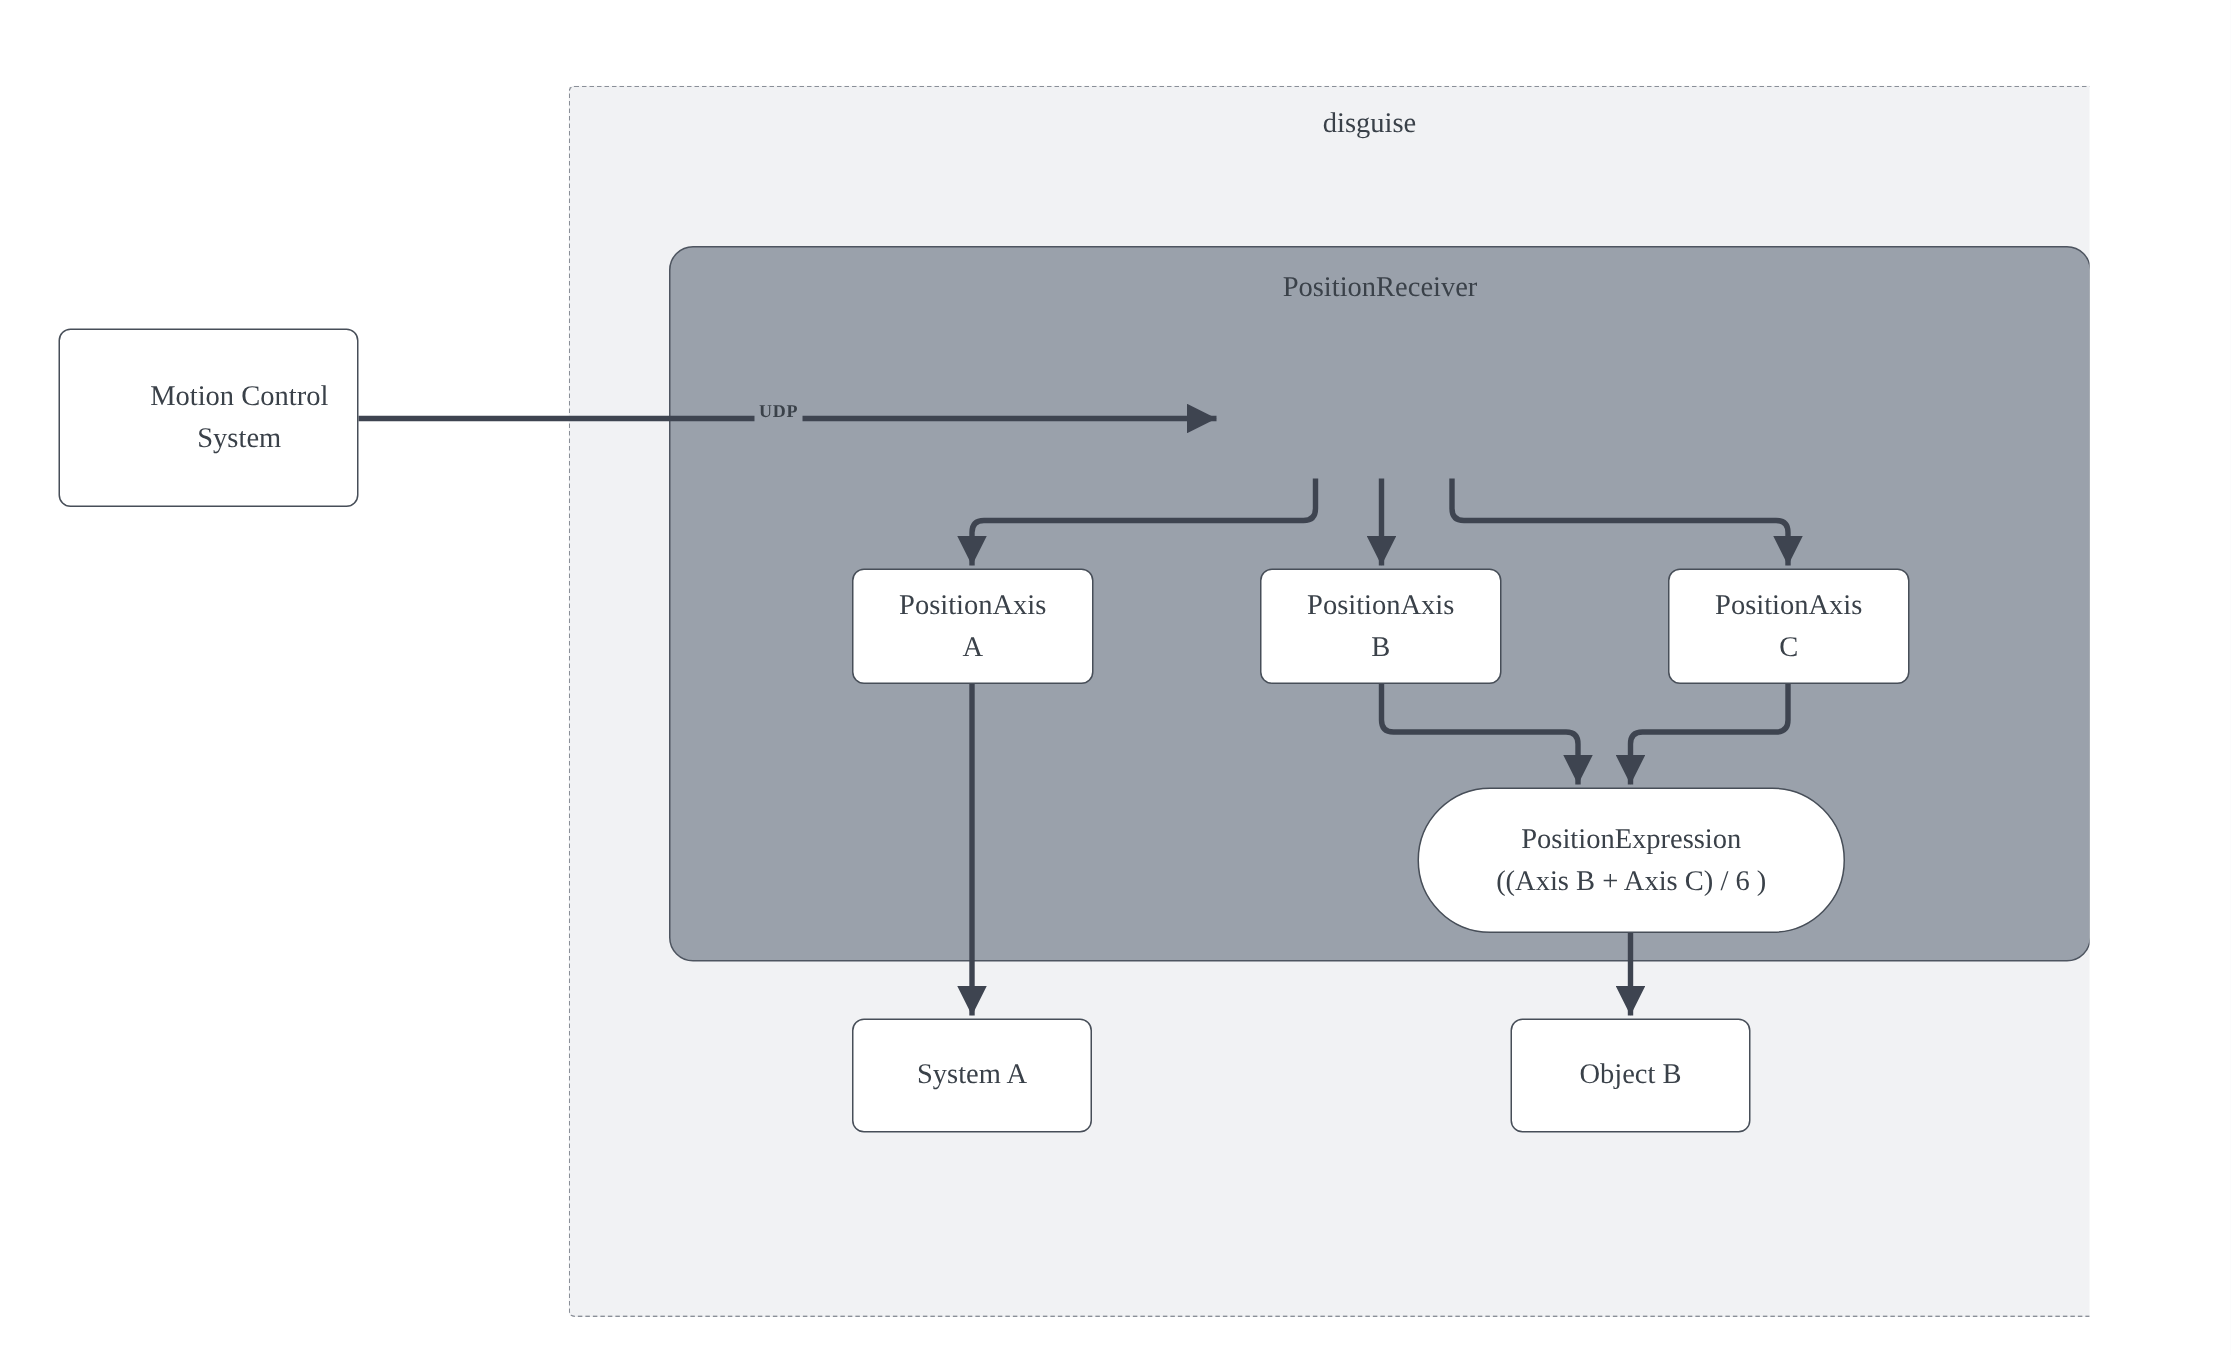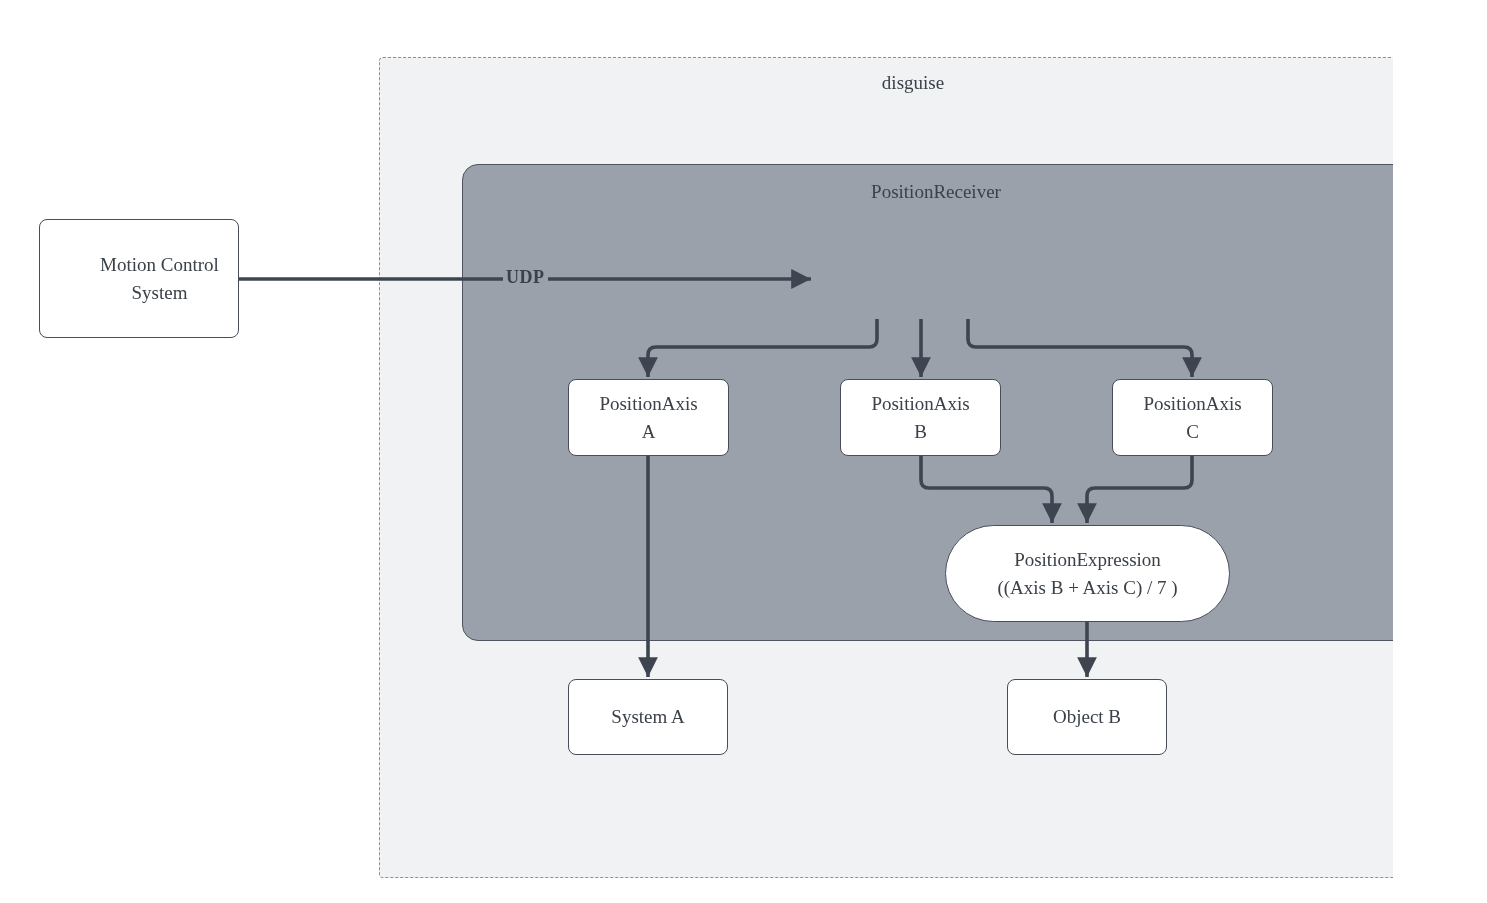"PositionReceiver" .container-receiver { left: 462px -> 446px }
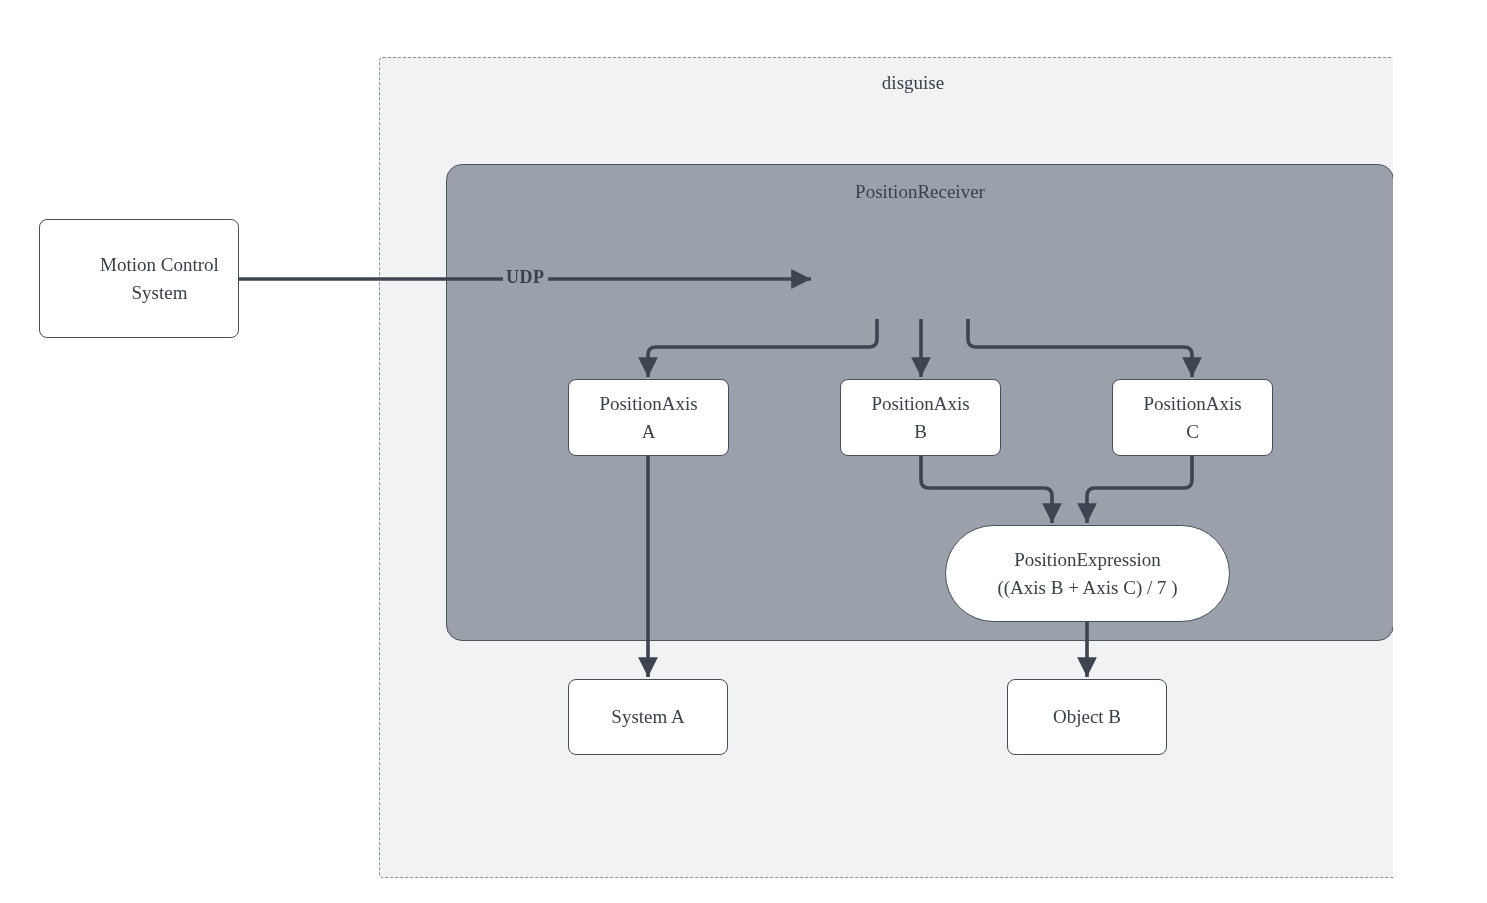"UDP" .edge-label { font-size: 18px -> 12px }
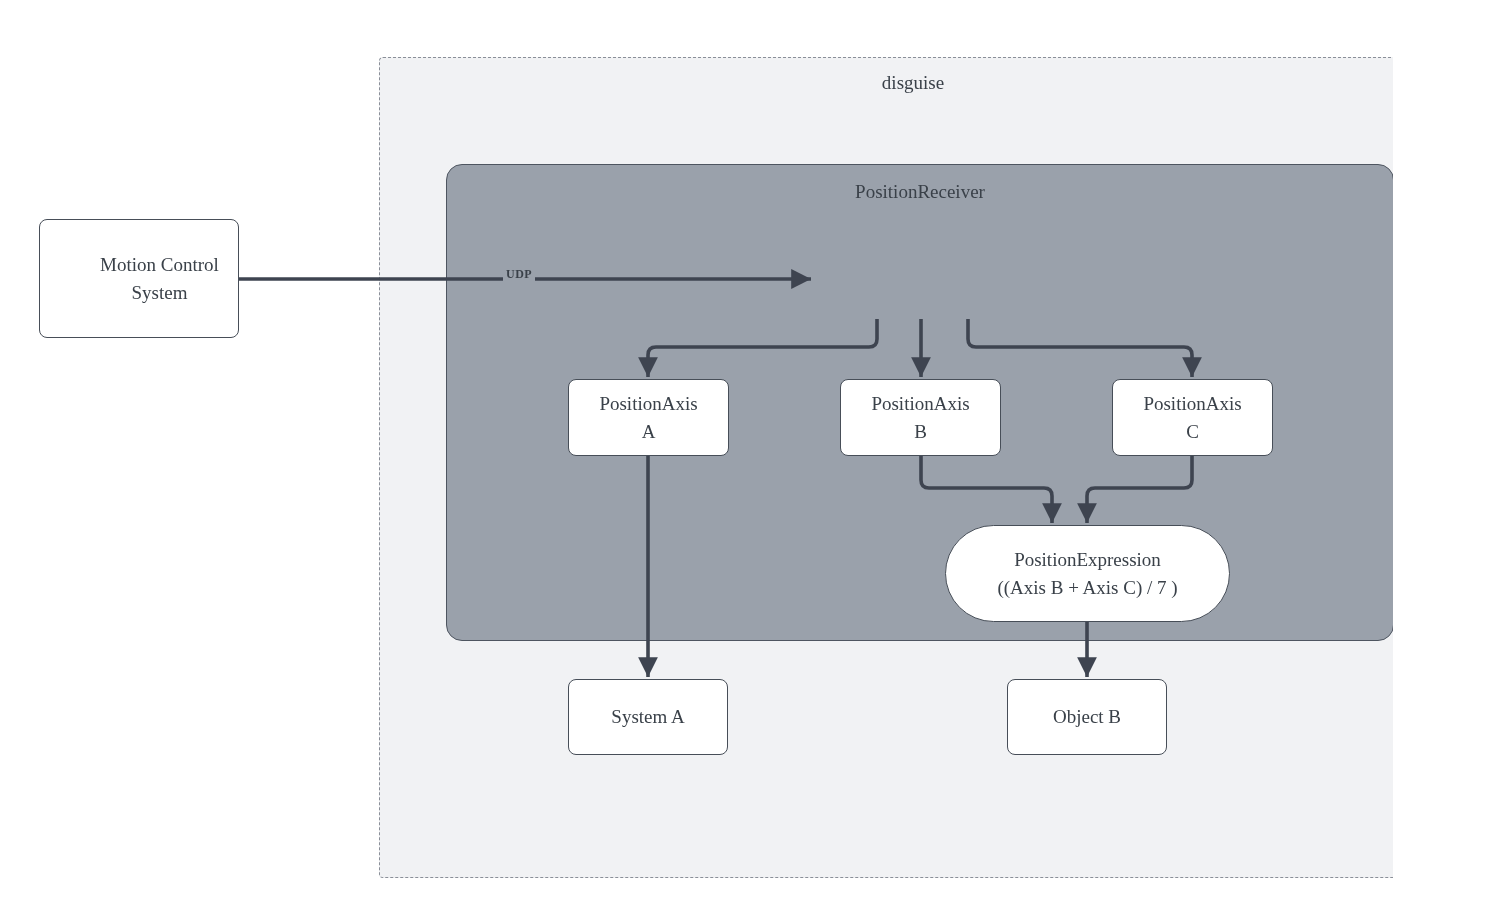"PositionExpression" span.node-label { text: 7 -> 6 }
